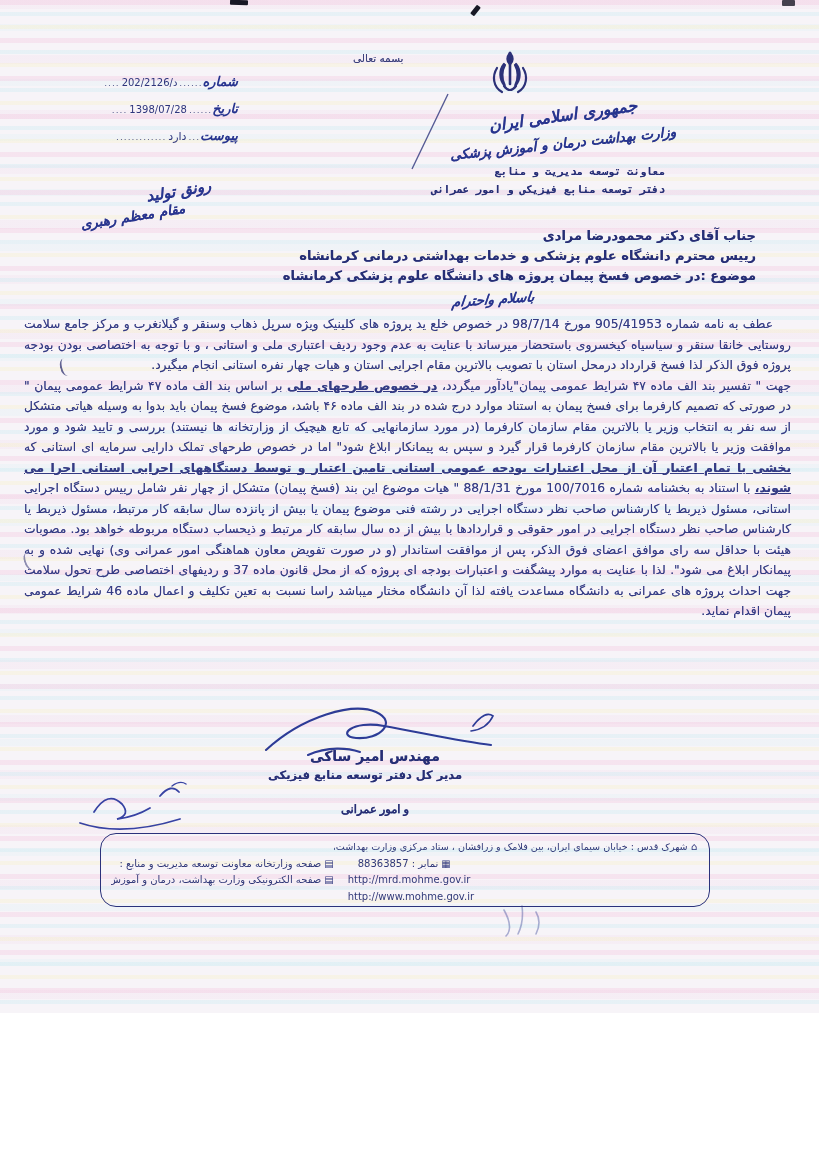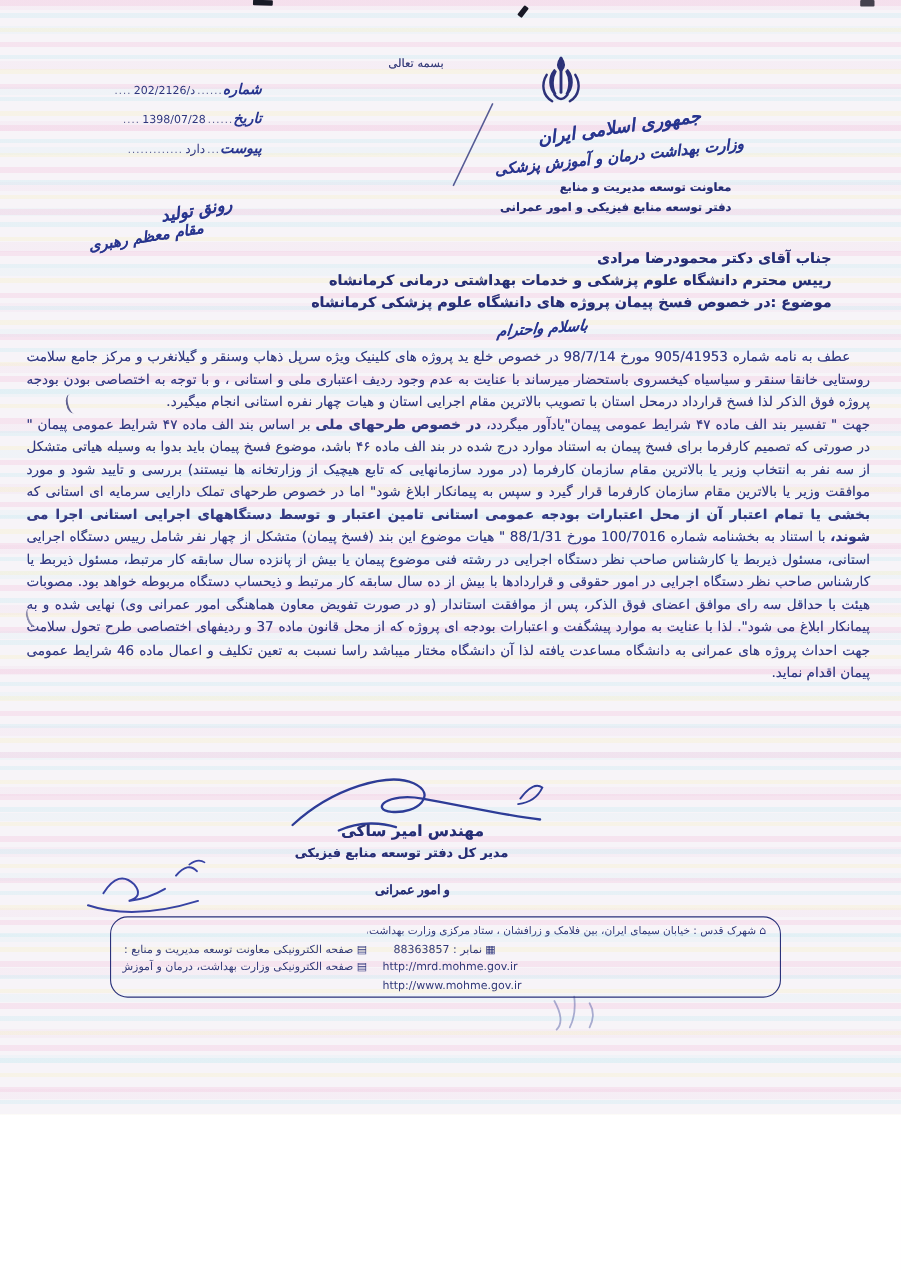"معاونت توسعه مدیریت و منابع" .dept { font-family: none -> Liberation Mono, monospace }
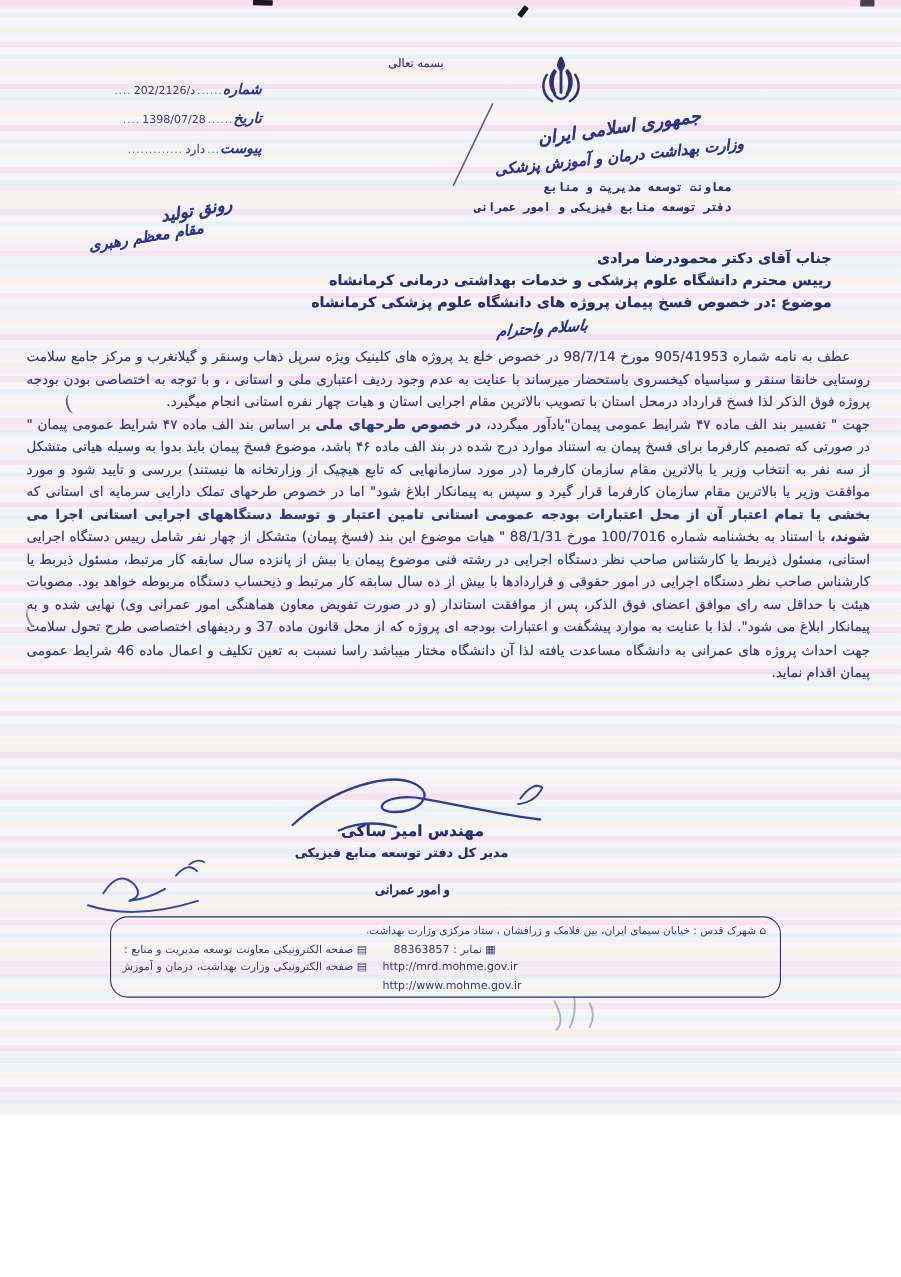"در خصوص طرحهای ملی" .emph { text-decoration: none -> underline }
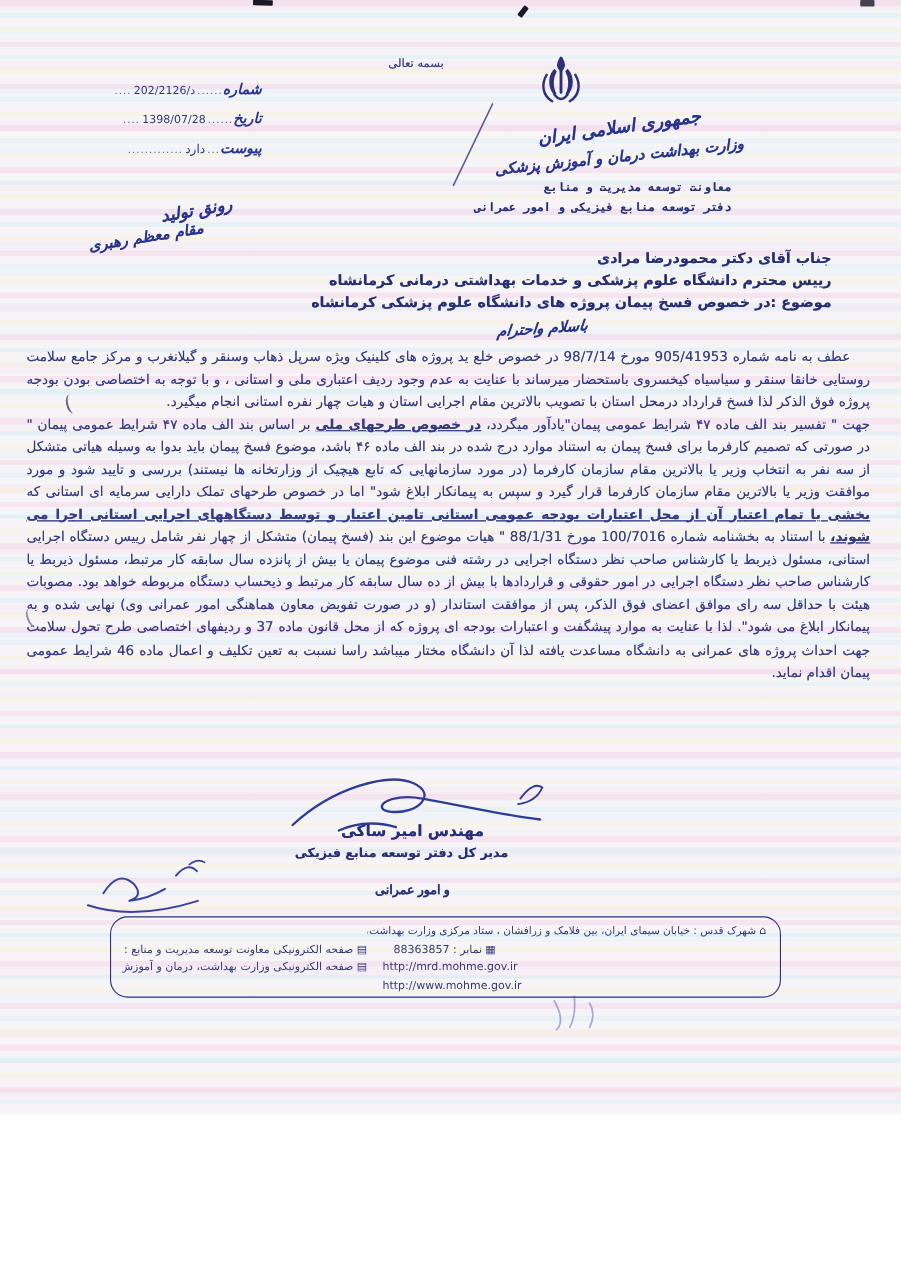"صفحه الکترونیکی معاونت توسعه مدیریت" span { text: الکترونیکی -> وزارتخانه }
